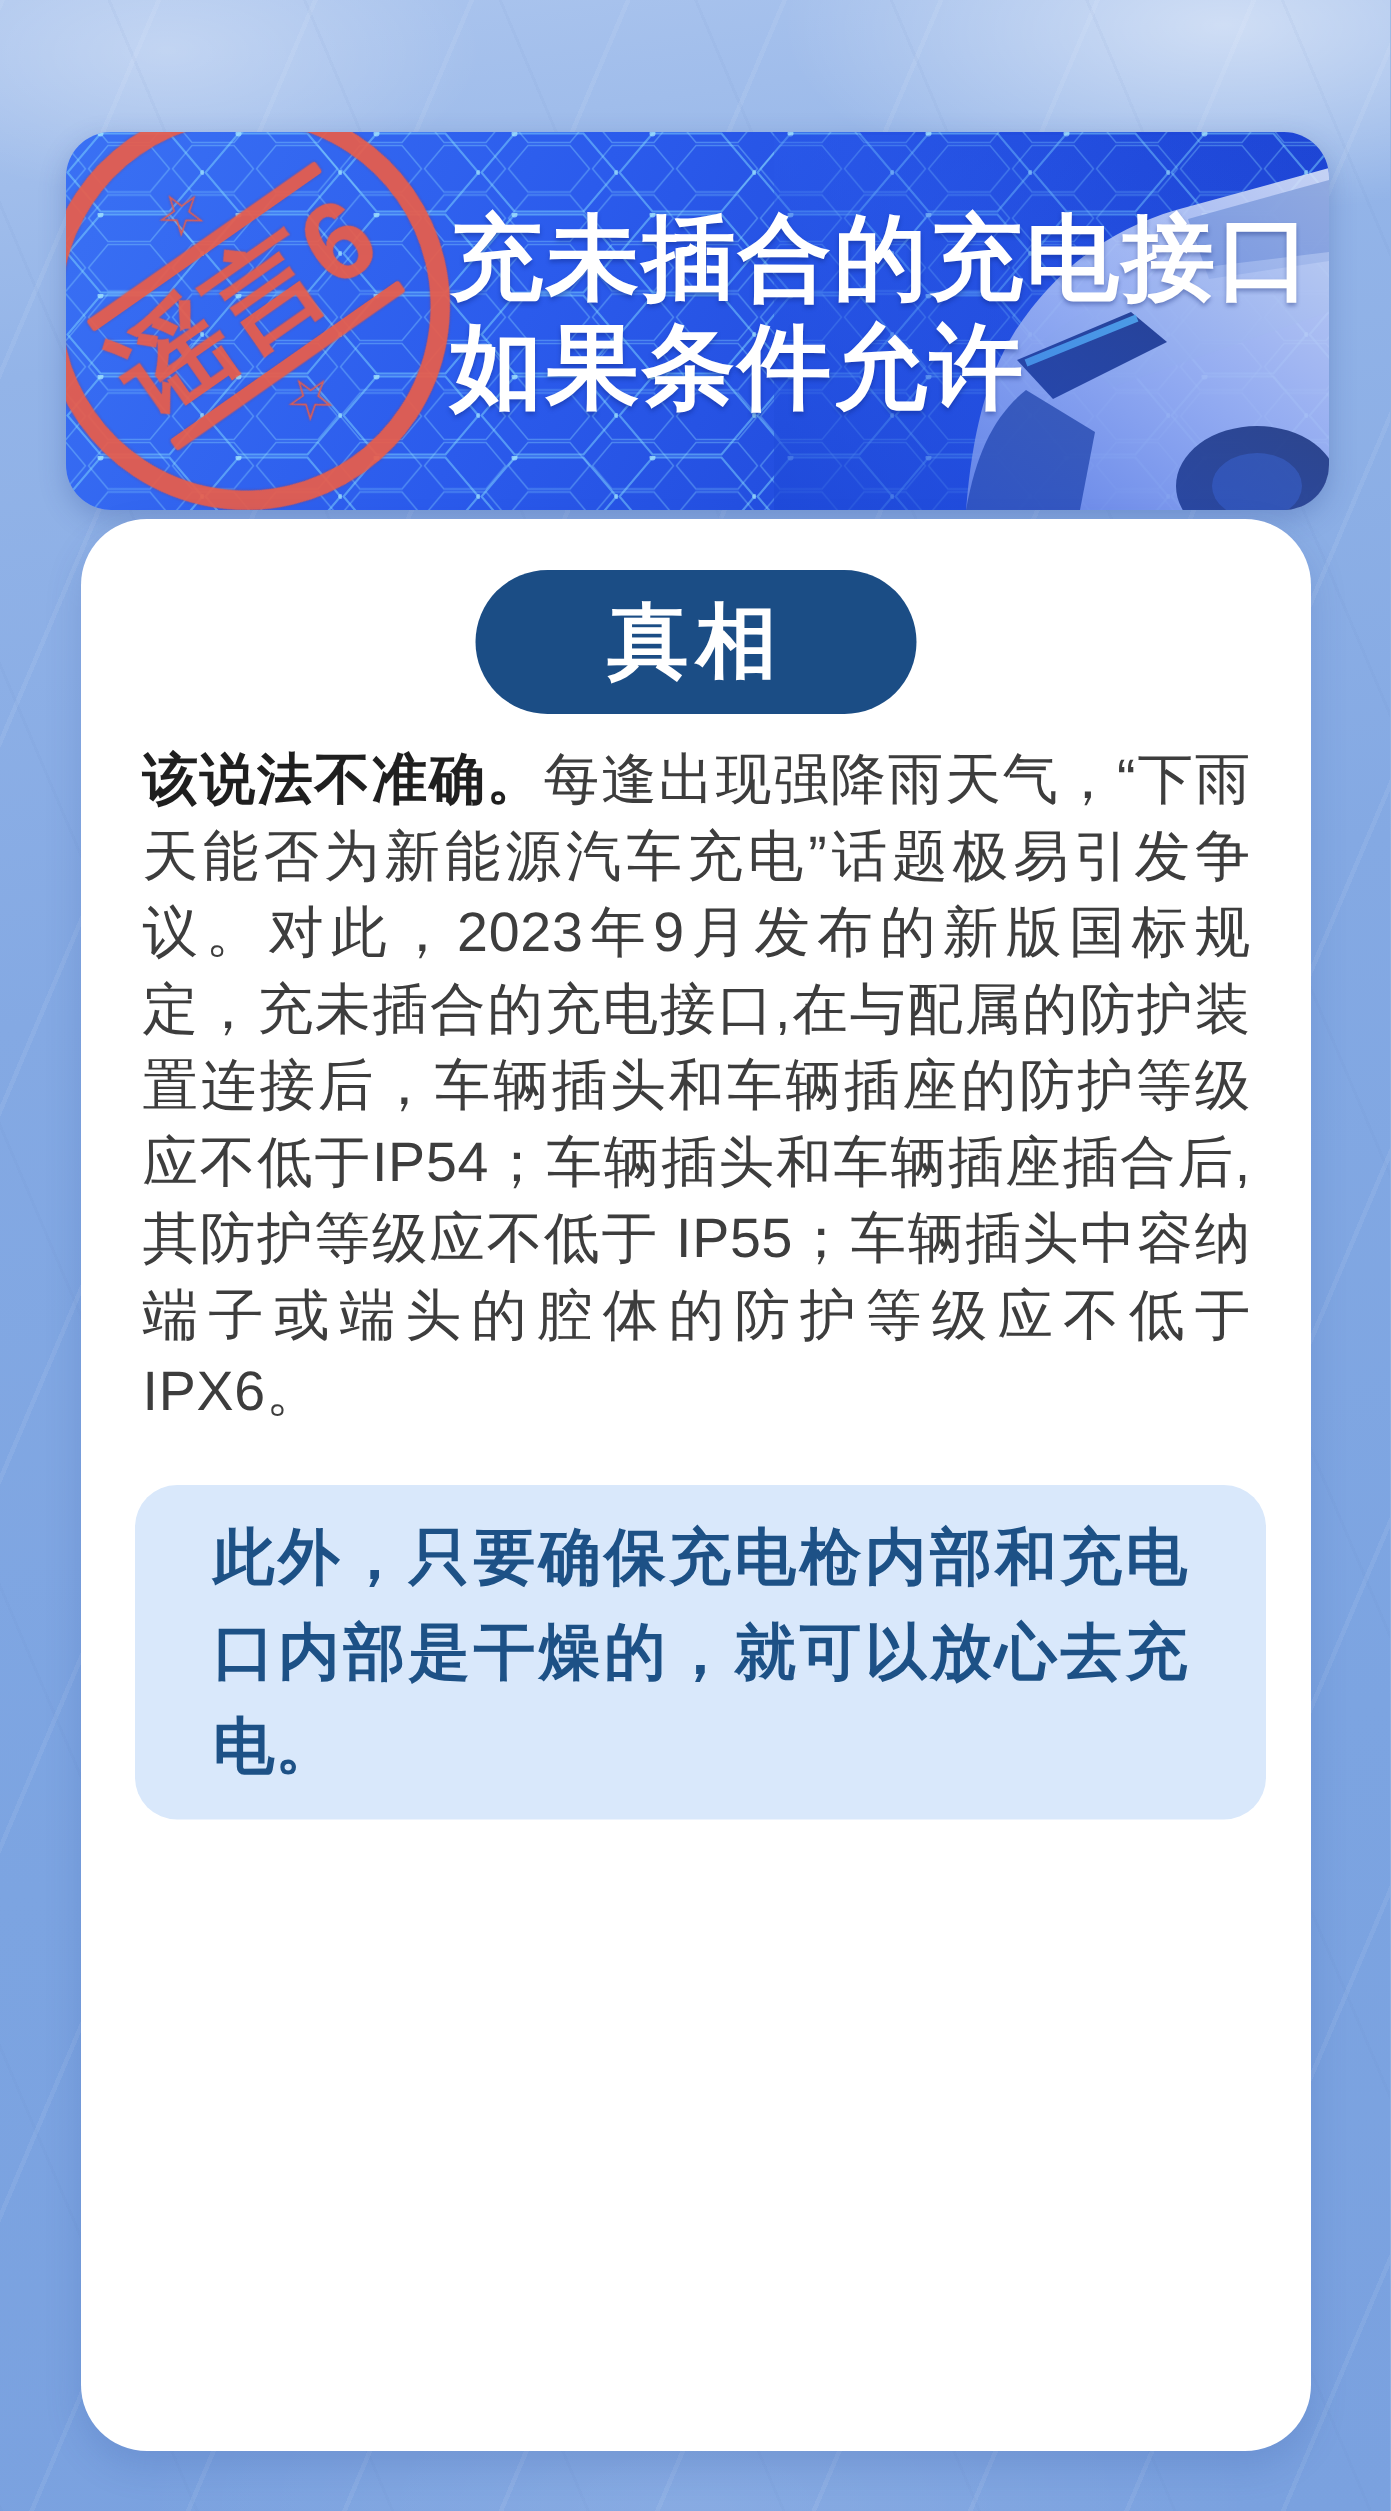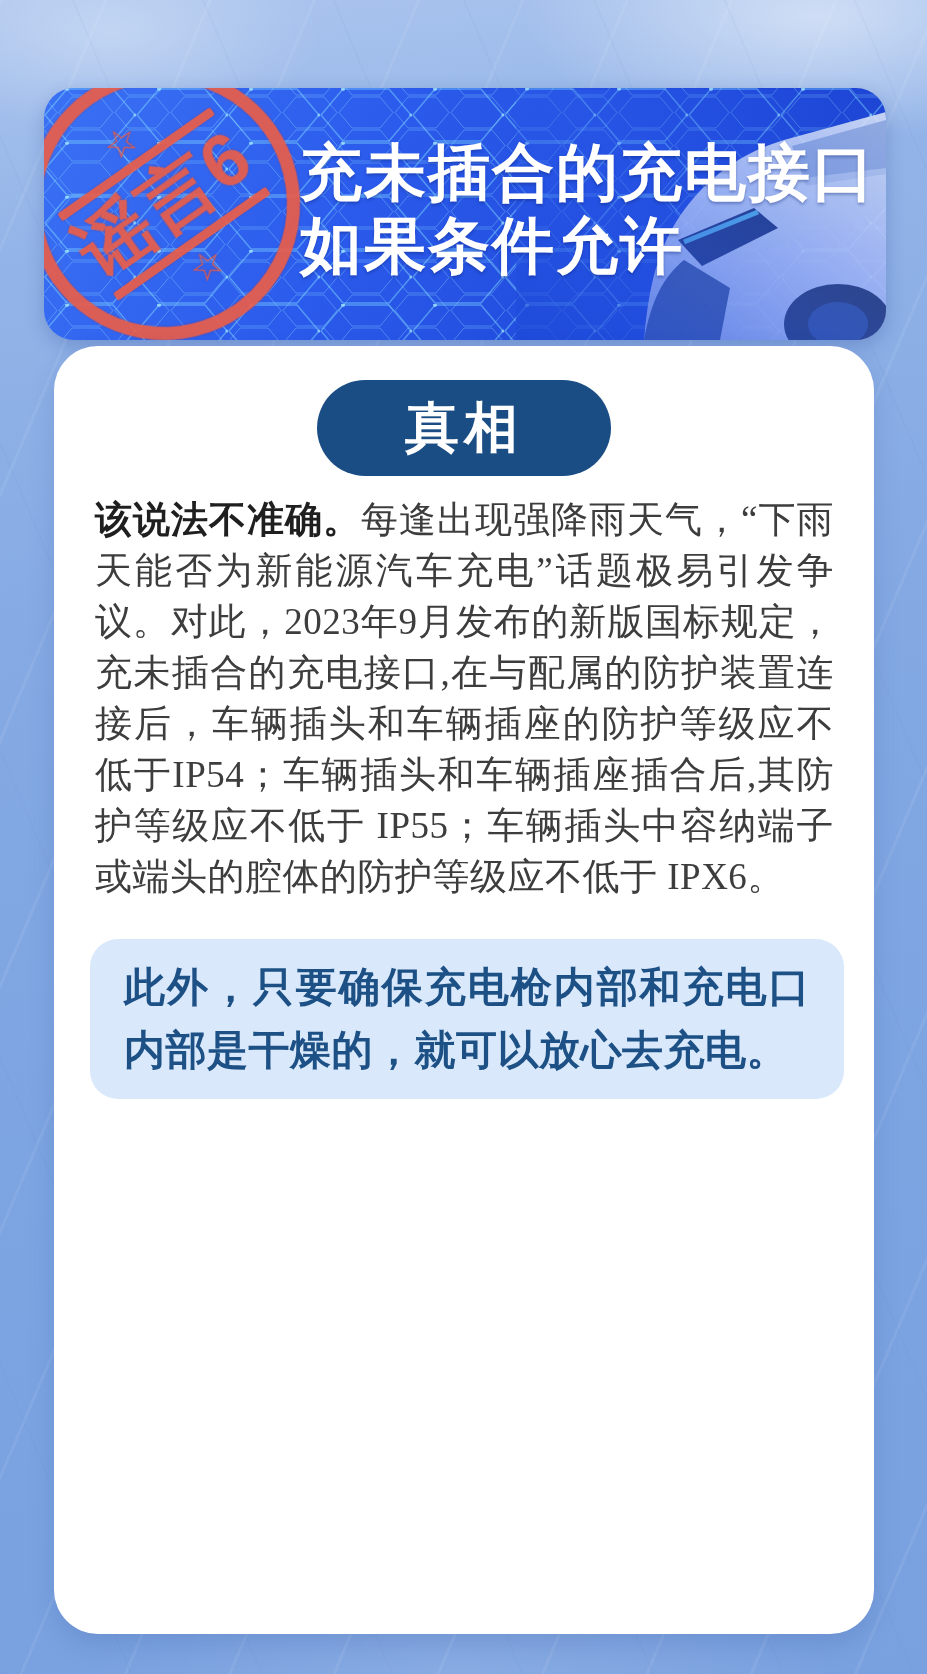"该说法不准确。每逢出现强降雨天气，“下雨天能否为新能源汽车充电”话题极易引发争议" .body-text { font-family: Liberation Serif, serif -> none }
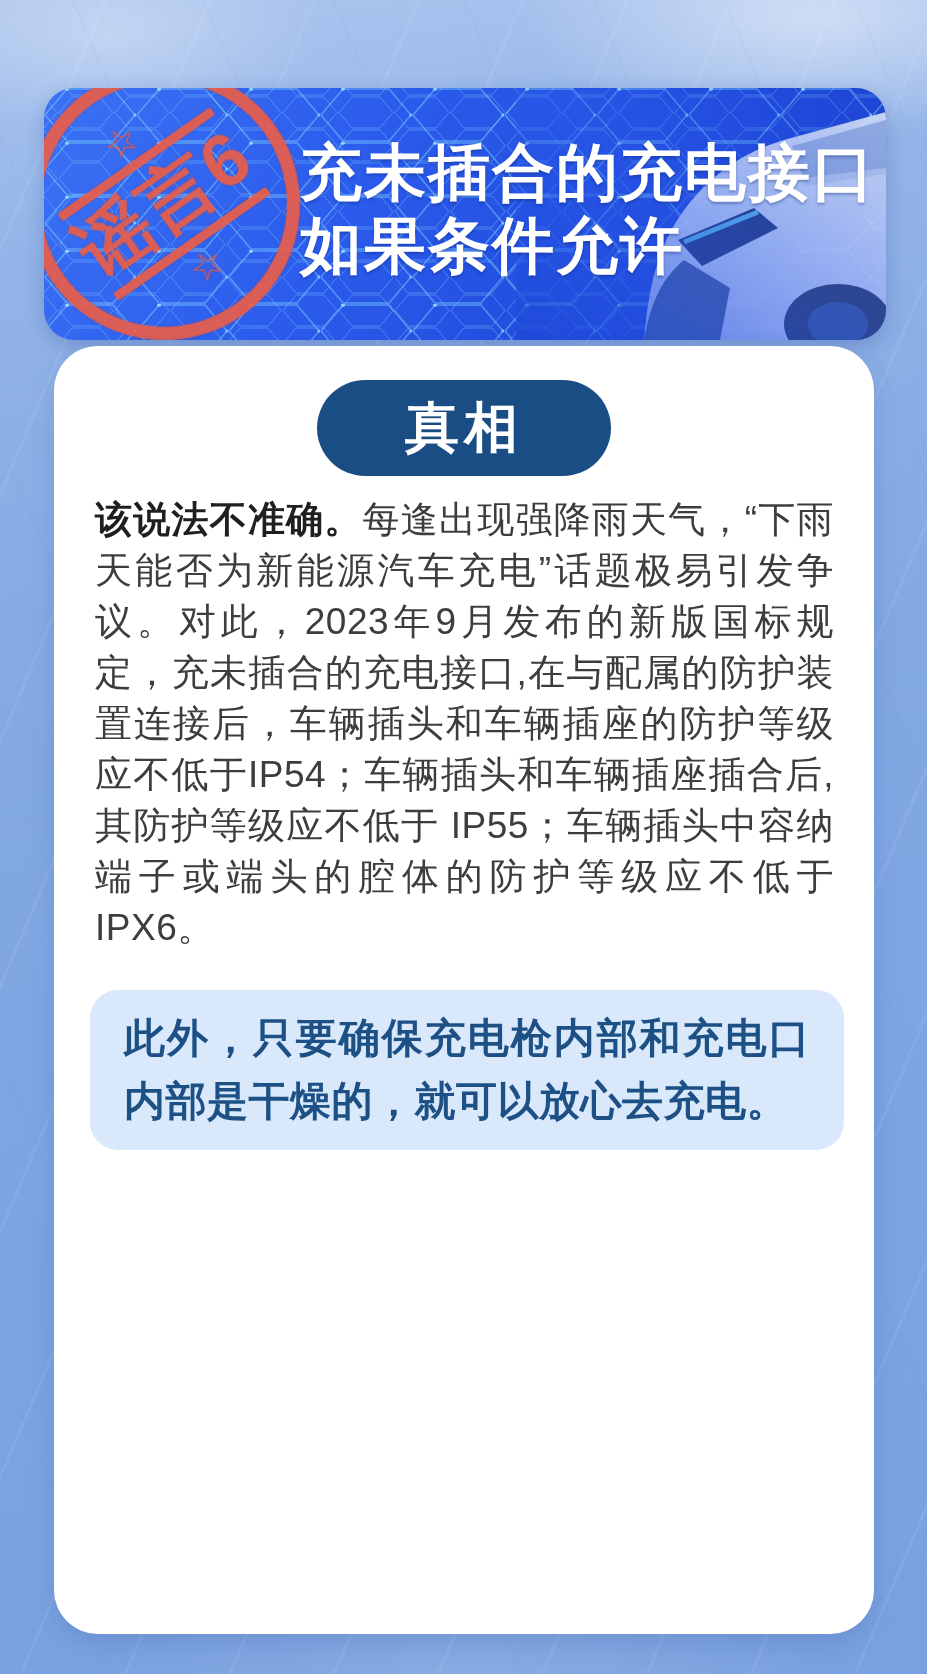"此外，只要确保充电枪内部和充电口内部是干燥的，就可以放心去充电。" .callout { padding: 17px 34px -> 17px 52px }
